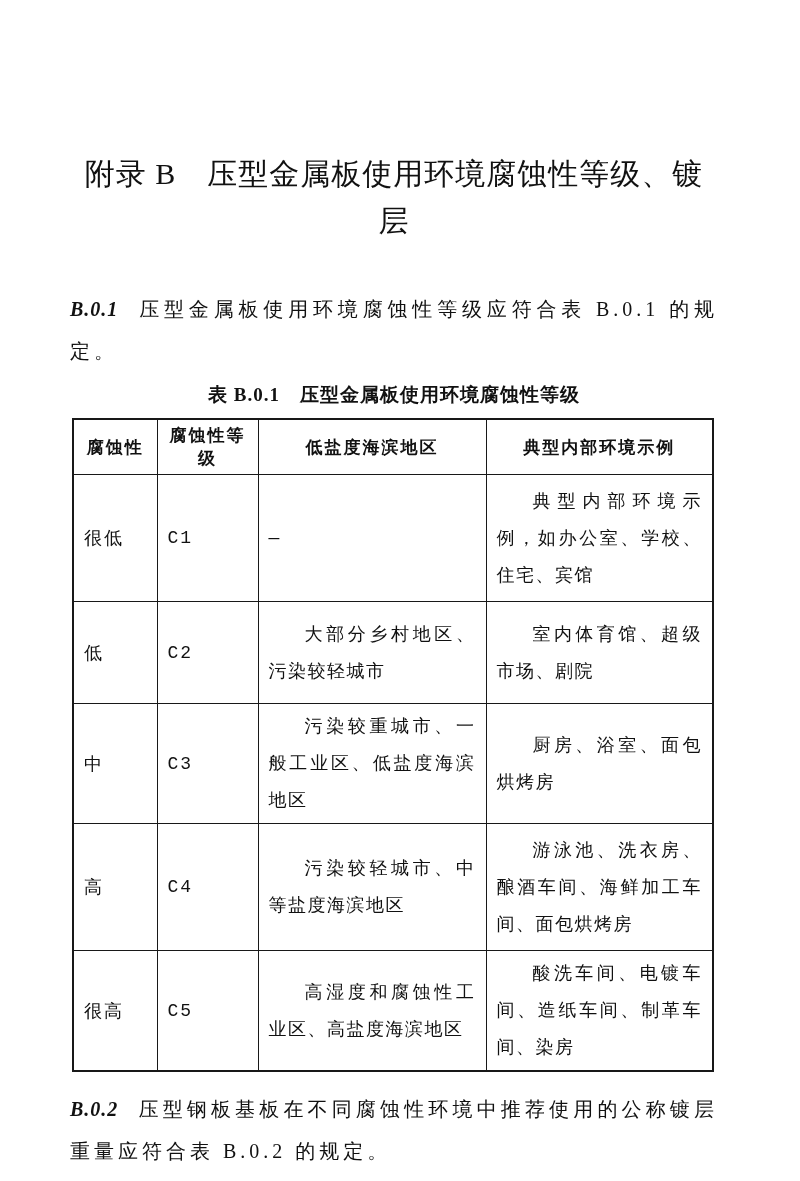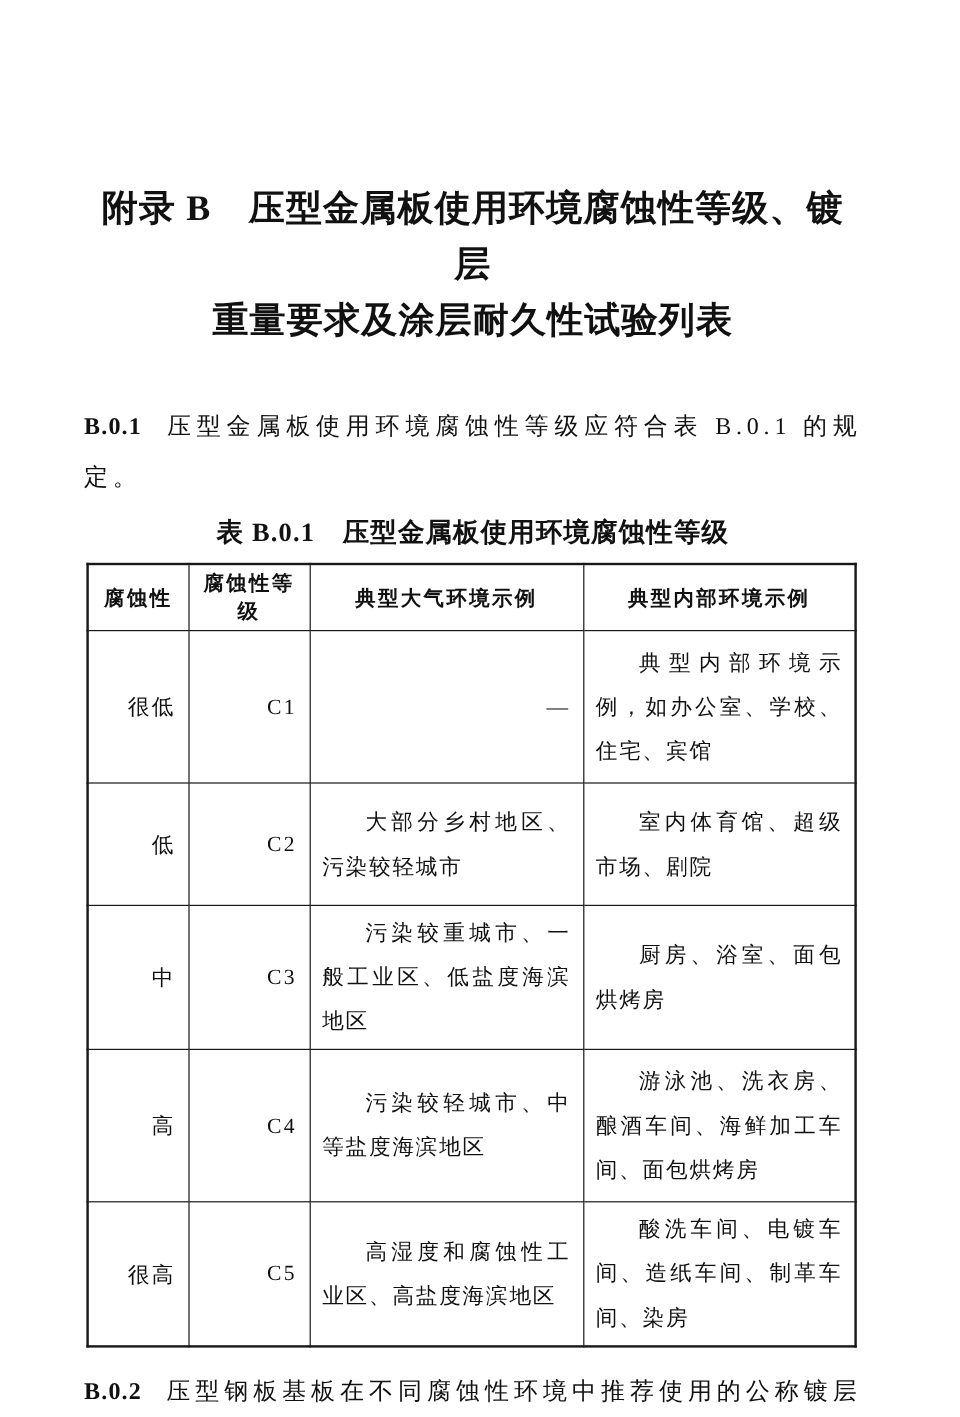"附录 B 压型金属板使用环境腐蚀性等级、镀层" .doc-title { font-weight: bold -> normal }
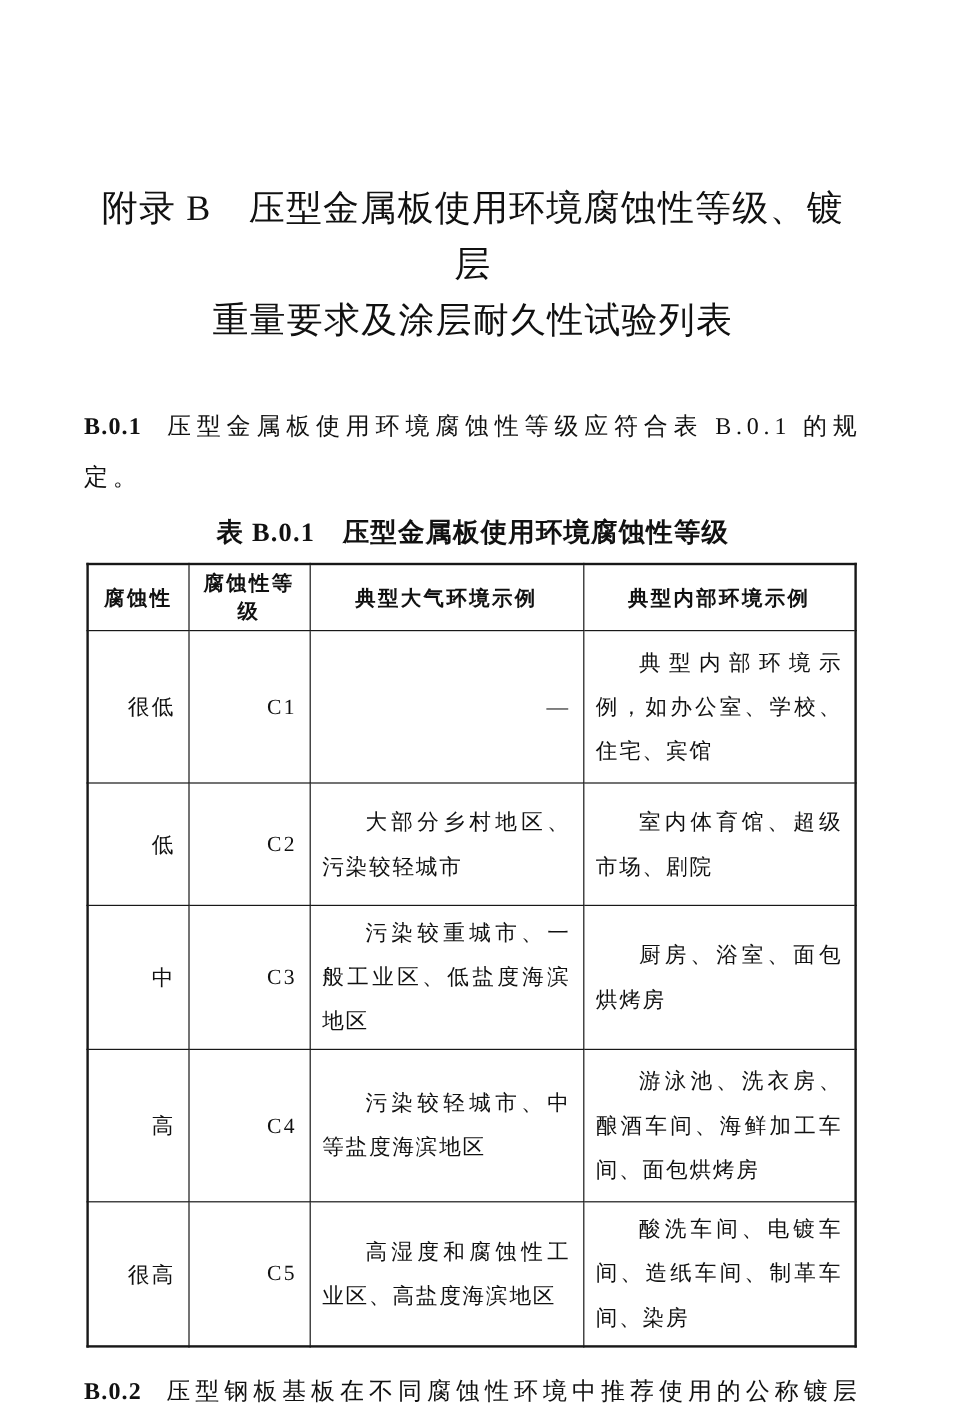"重量要求及涂层耐久性试验列表" span { html: <span>重量要求及涂层耐久性试验列表</span> -> none }
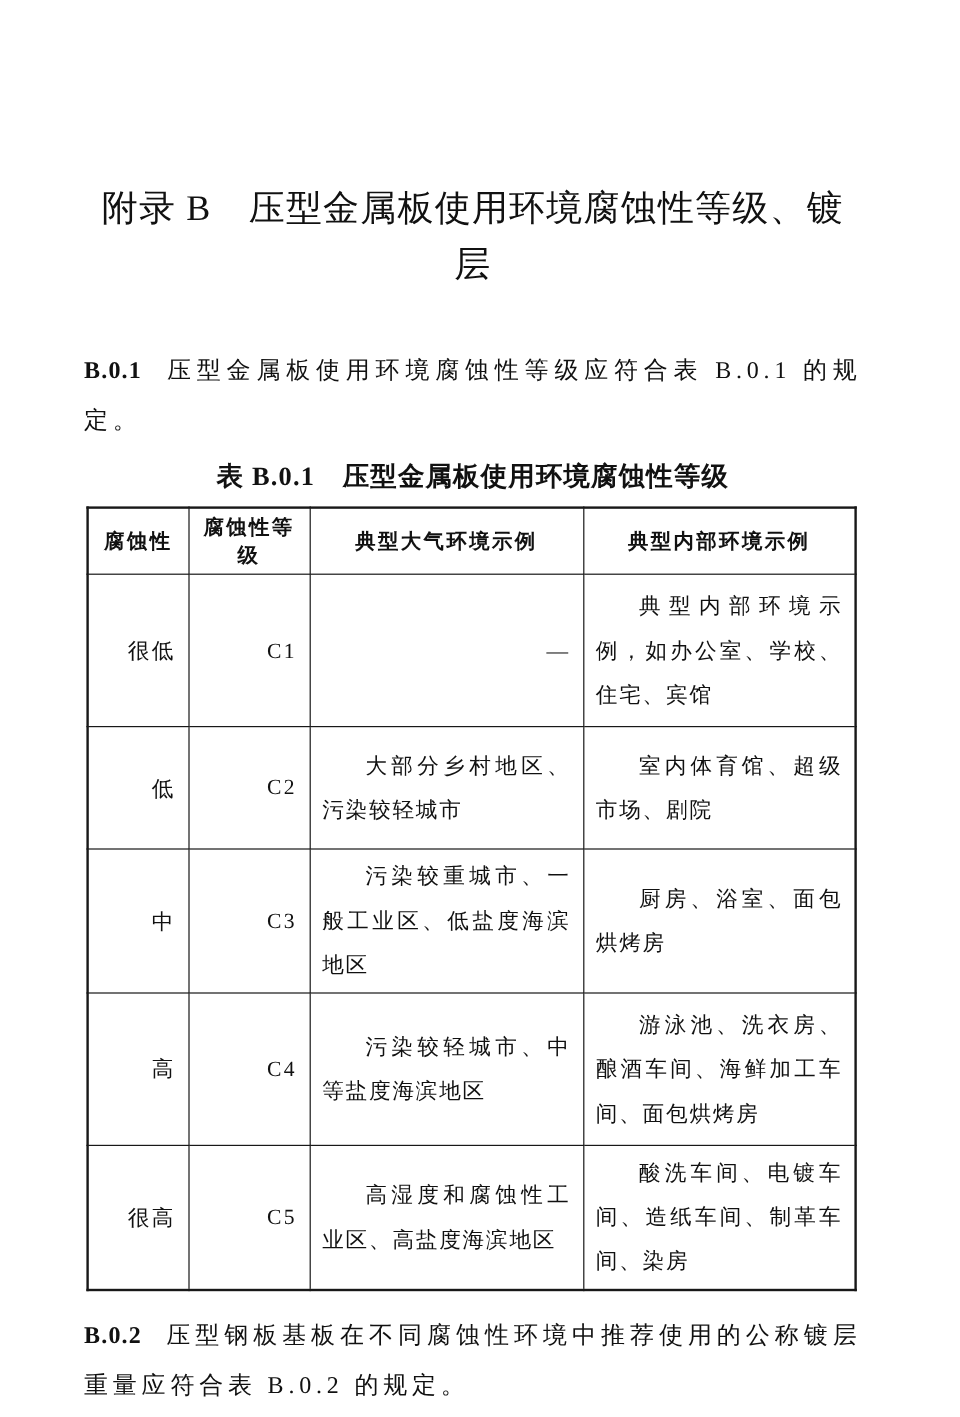"B.0.1" .para .para-label { font-style: none -> italic }
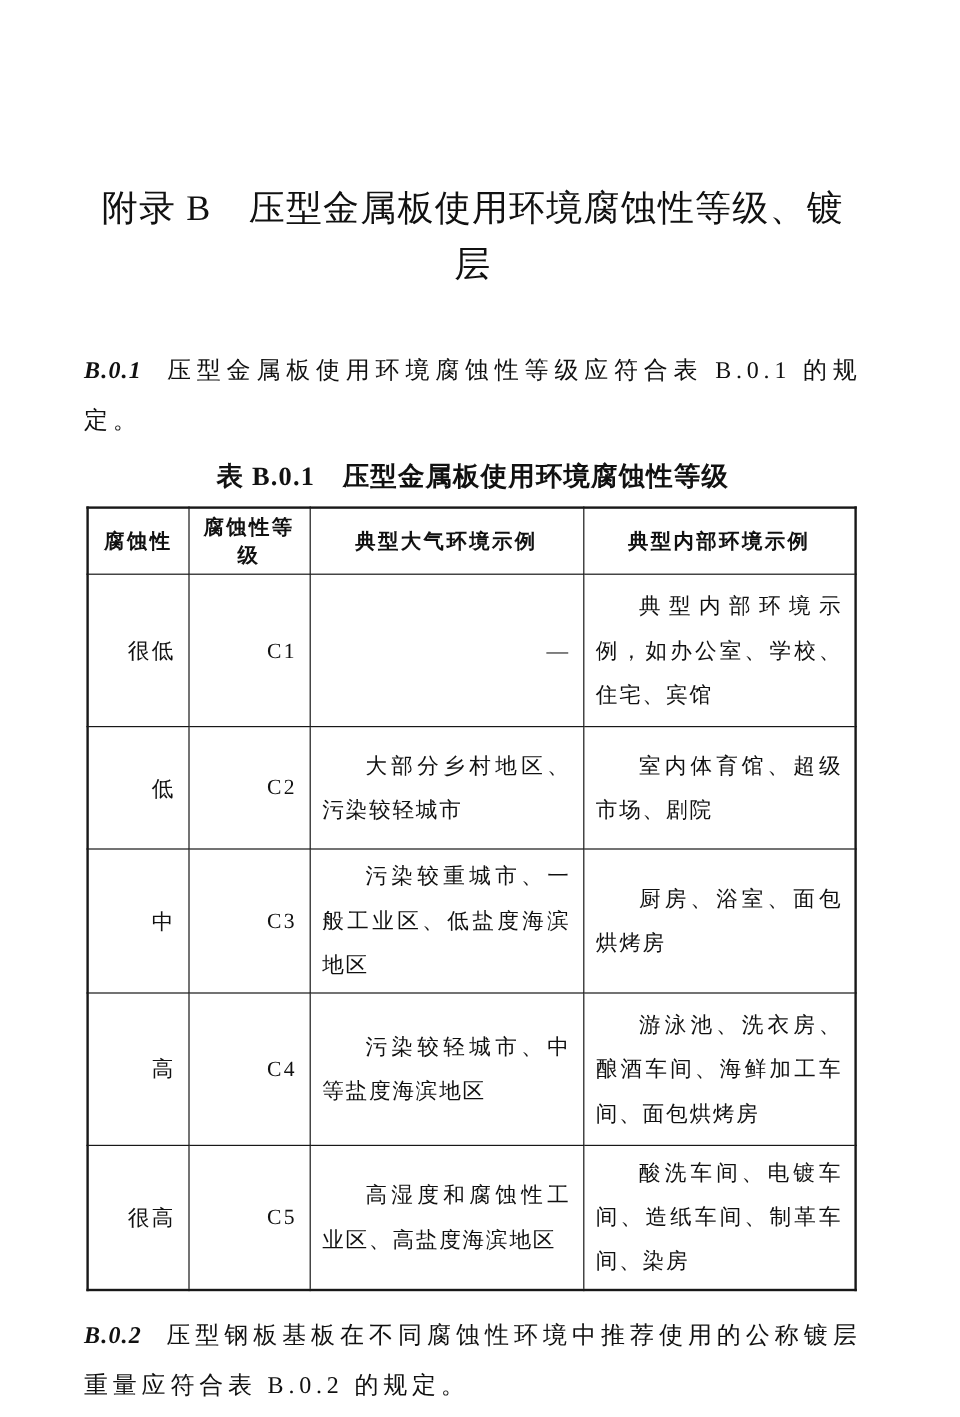"表 B.0.1 压型金属板使用环境腐蚀性等级" .table-caption { font-size: 22px -> 19px }
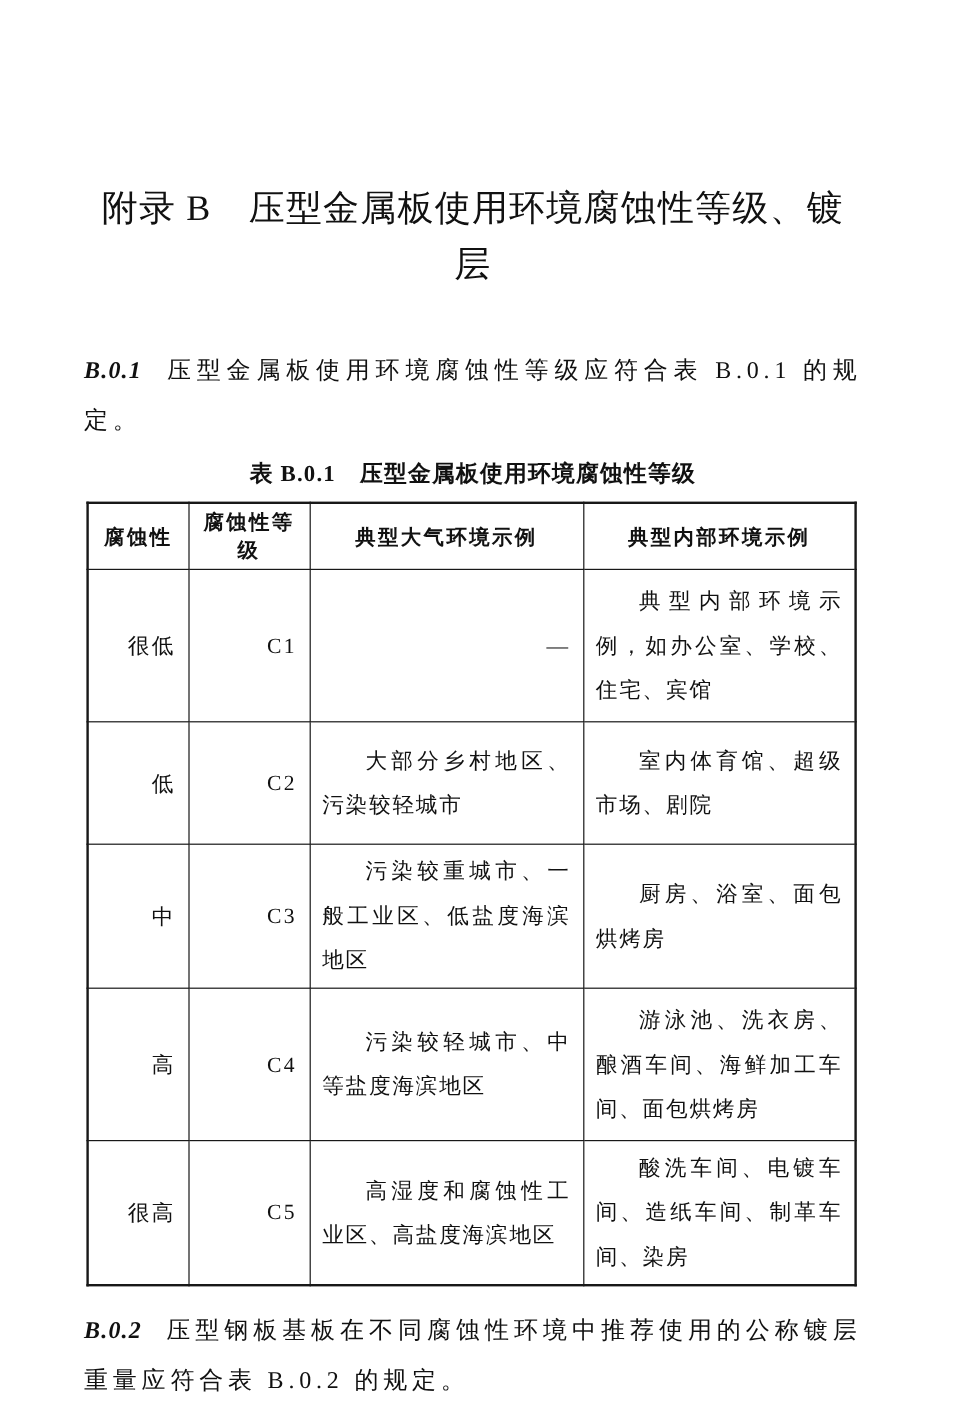"典型大气环境示例" th { text: 典型大气环境示例 -> 低盐度海滨地区 }
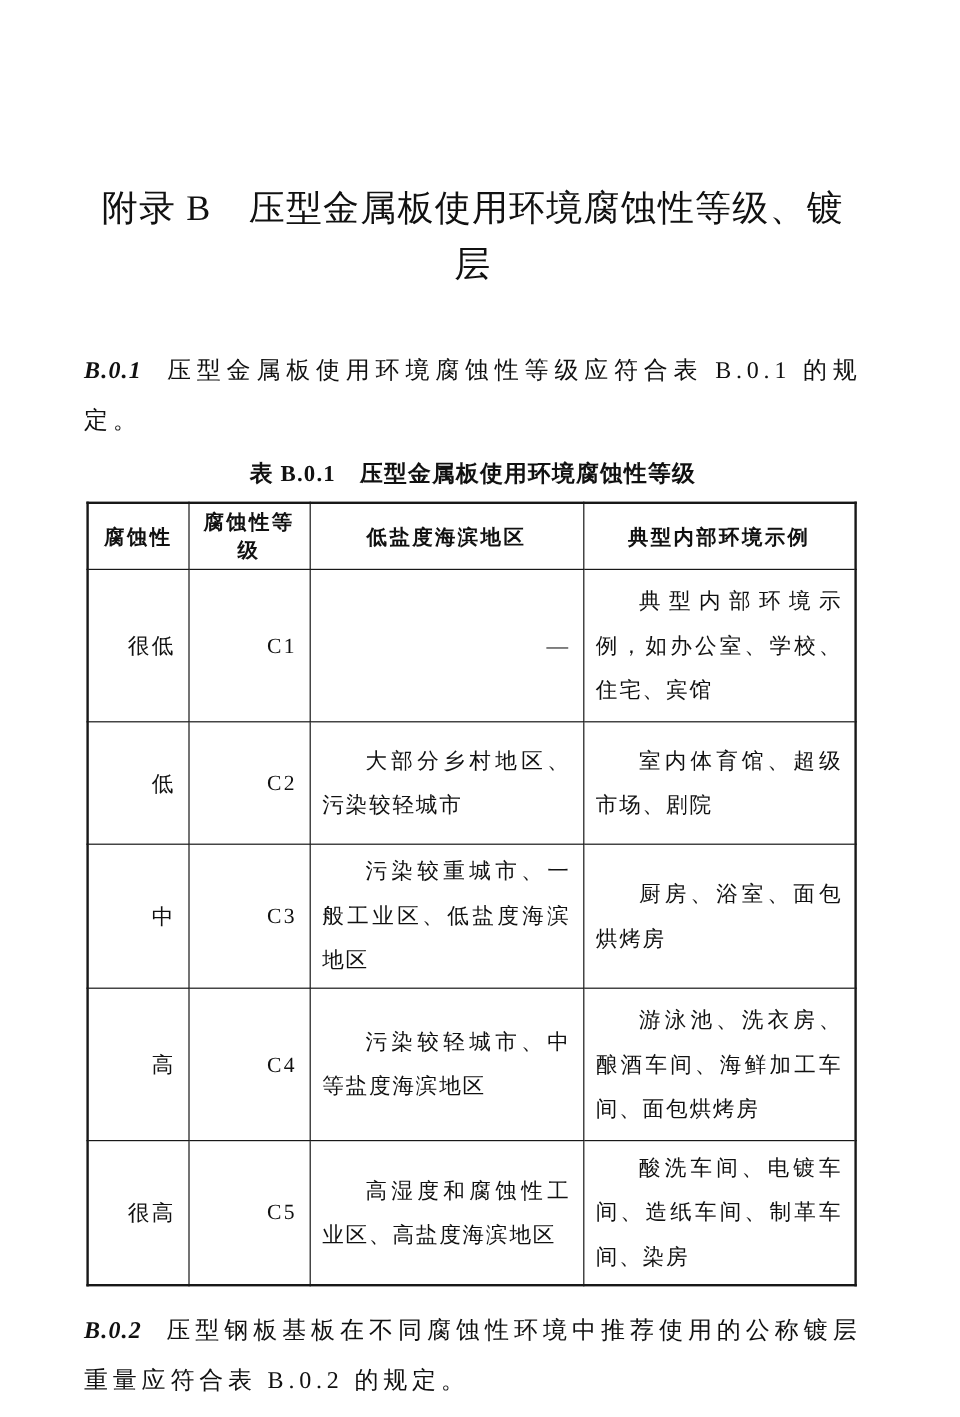"很低" td.cell-center { font-family: none -> Liberation Mono, monospace; text-align: right -> left }
